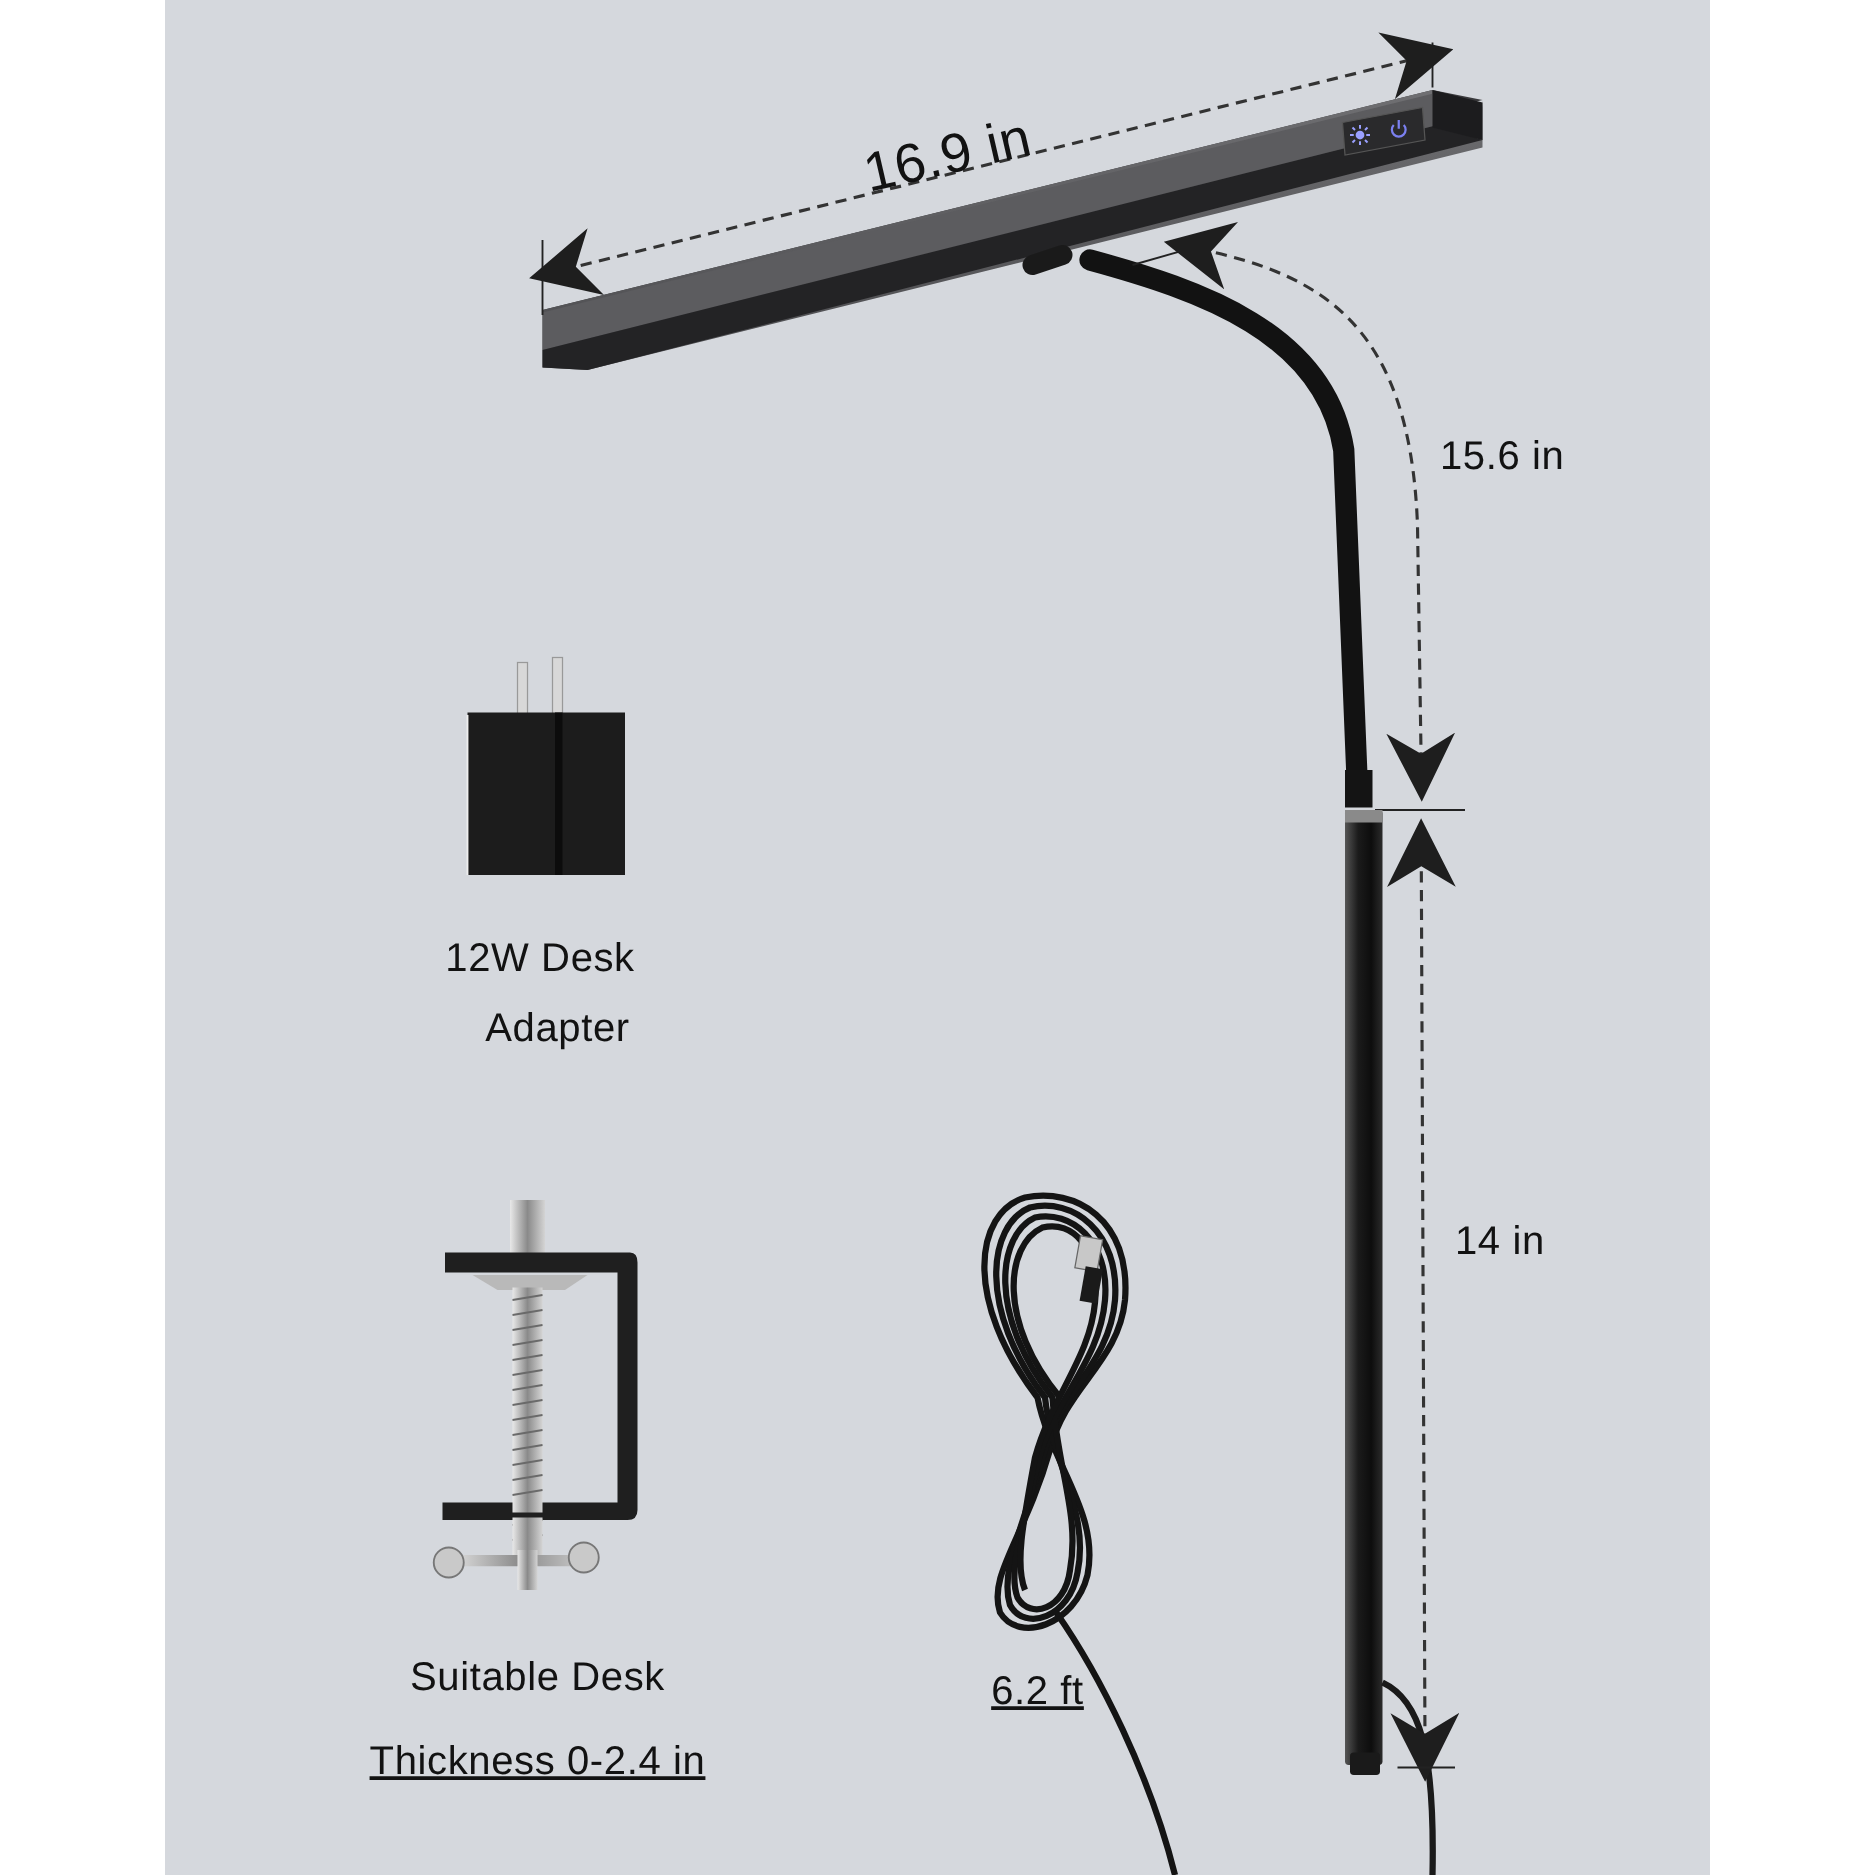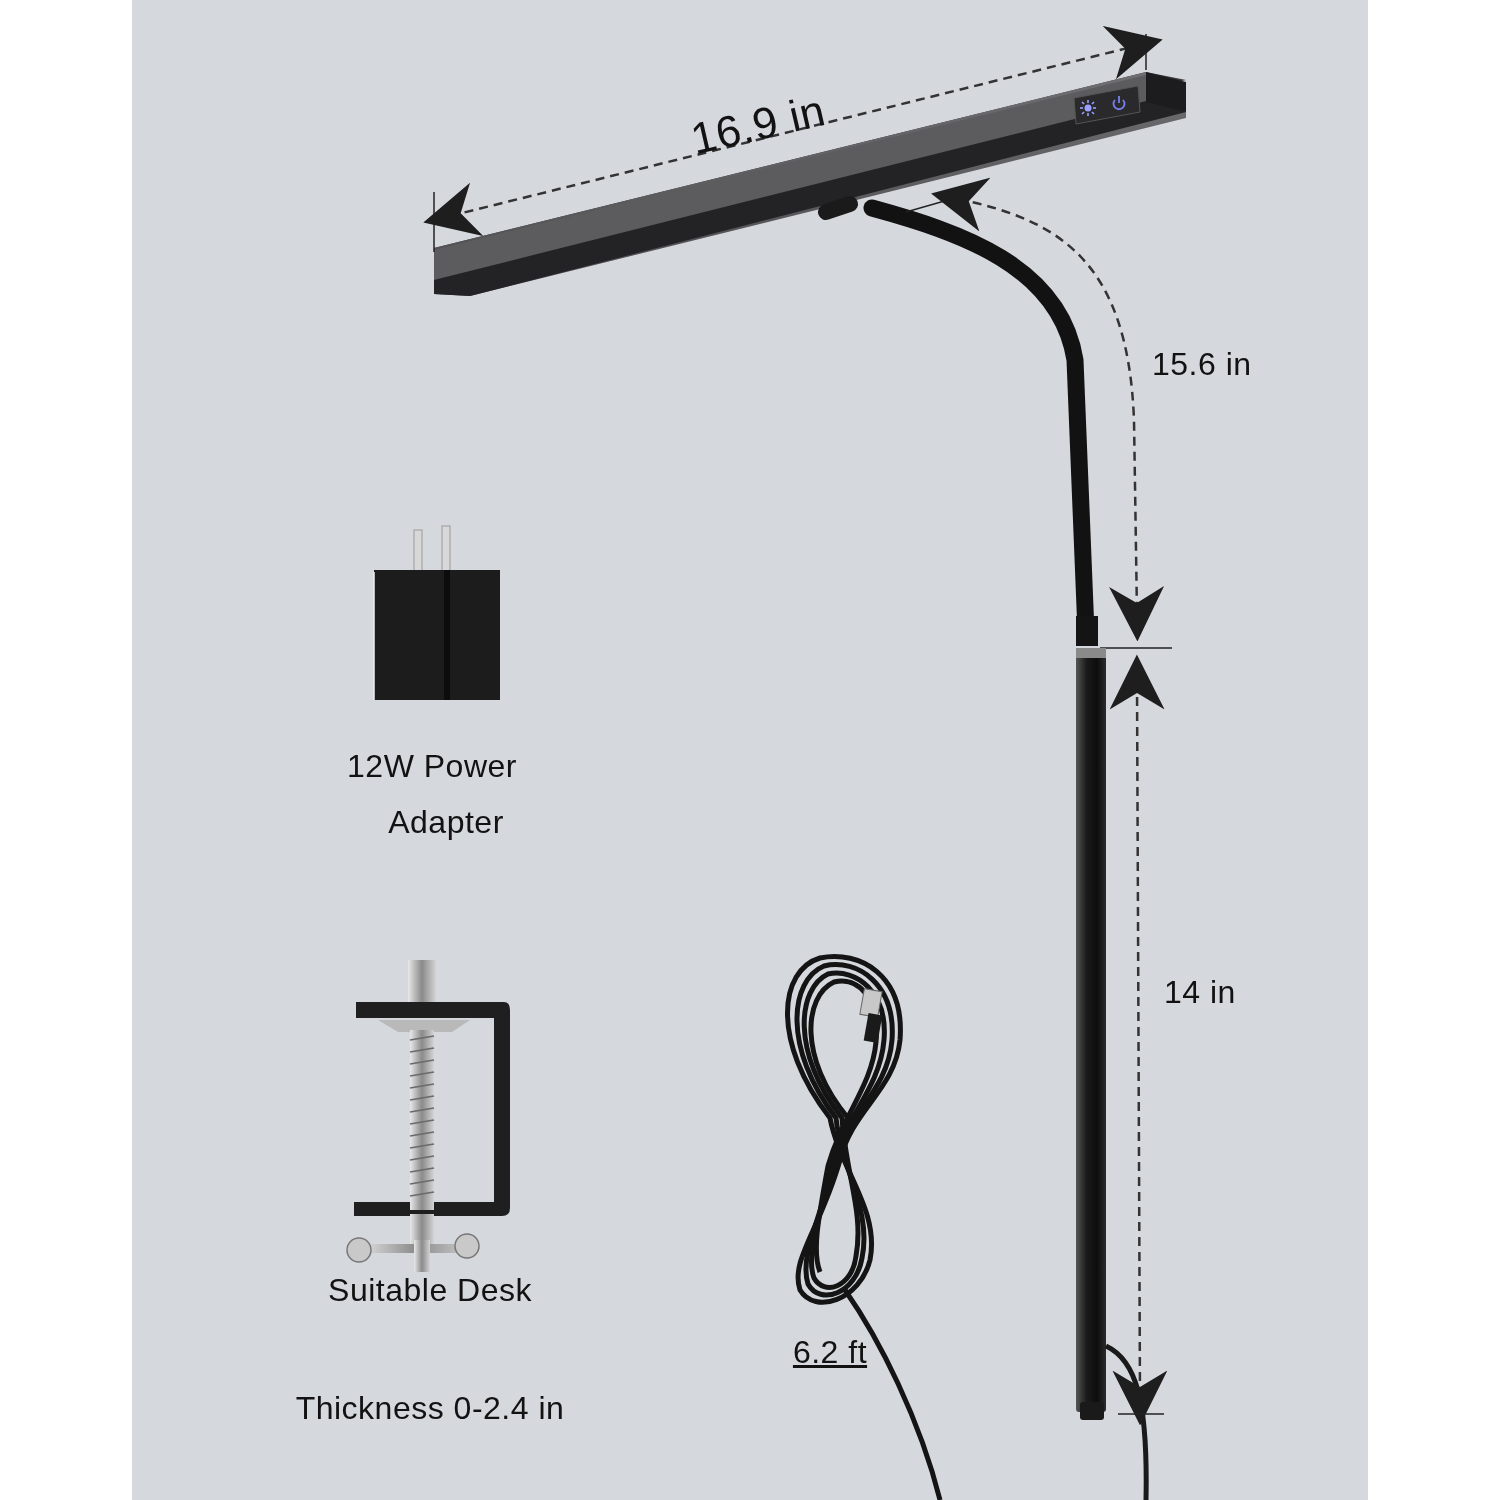"12W Power" div.label { text: Power -> Desk }
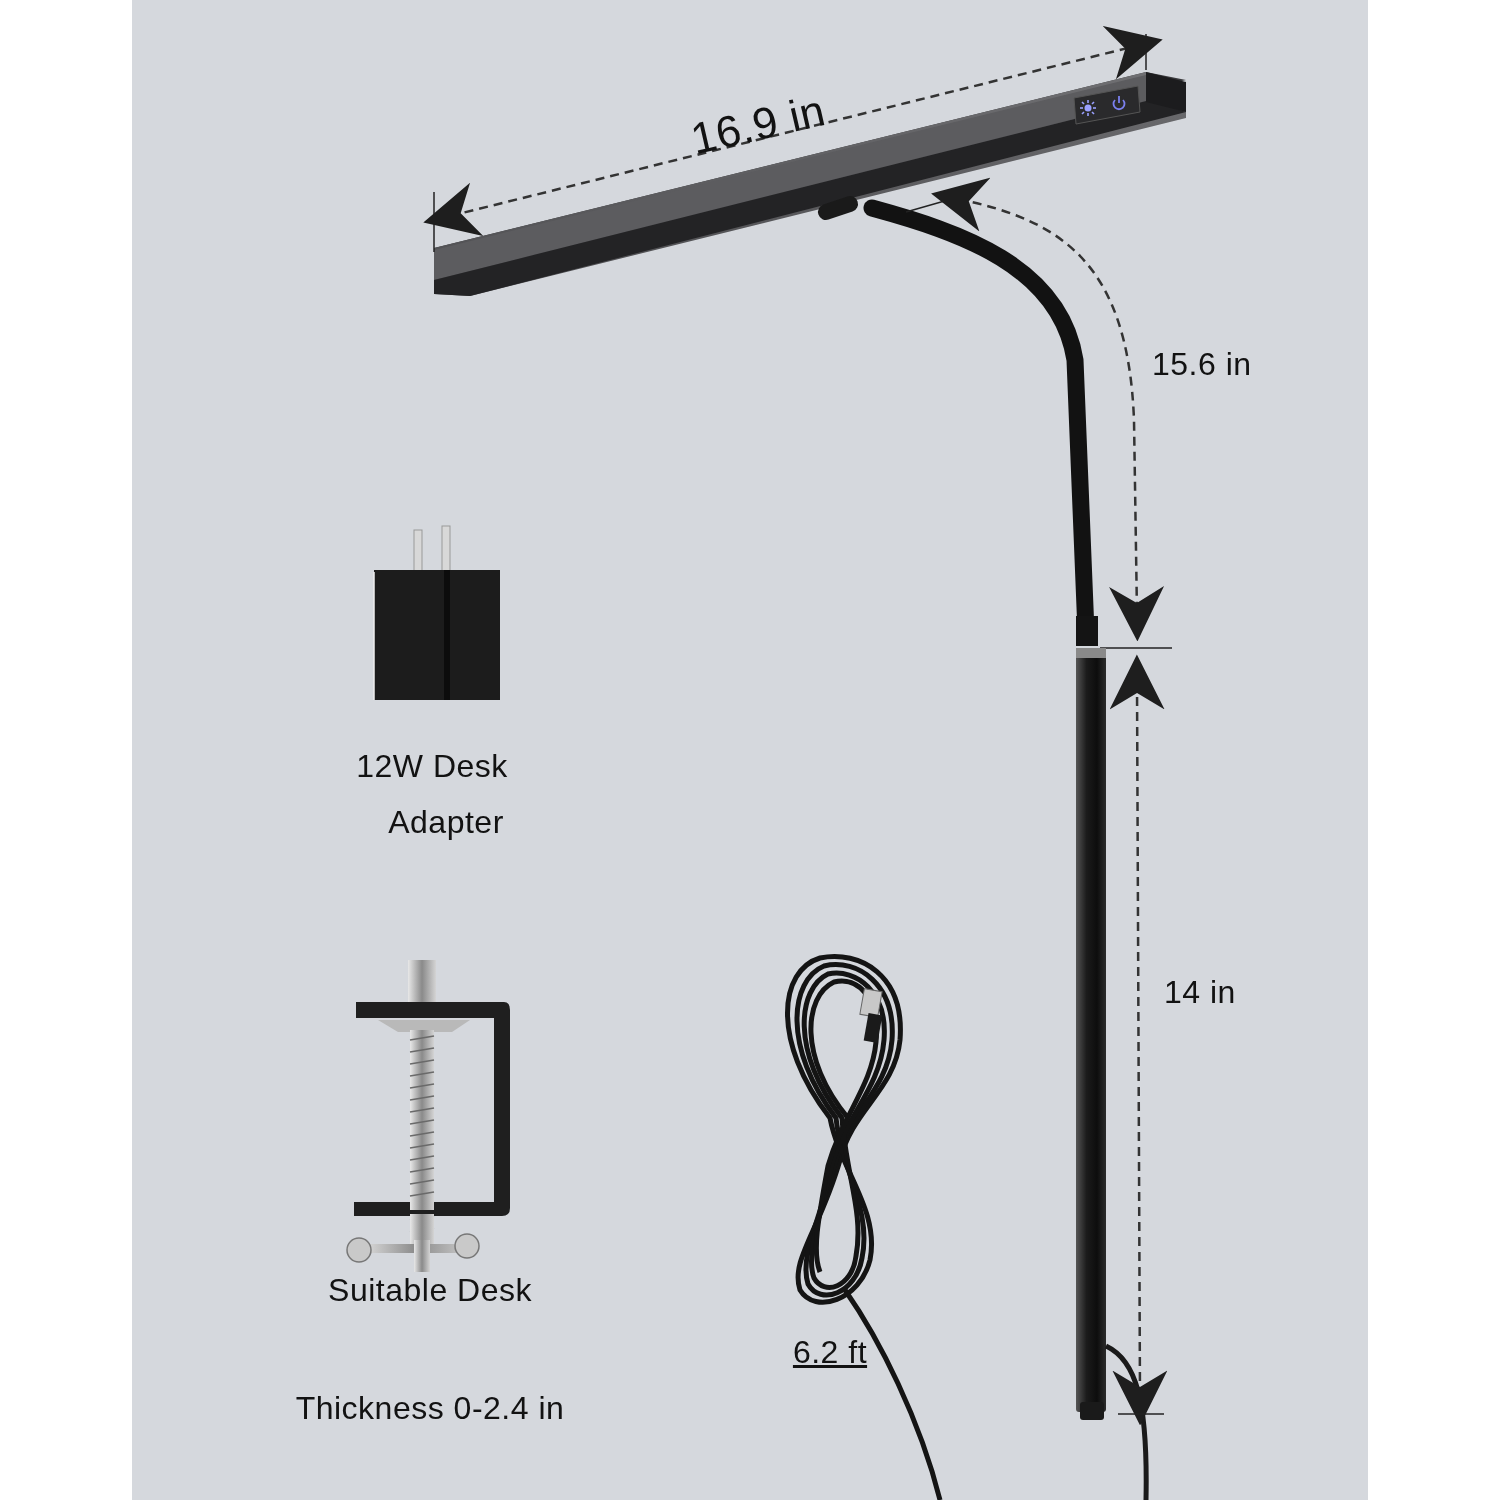"Suitable Desk" div.label { top: 1262px -> 1313px }
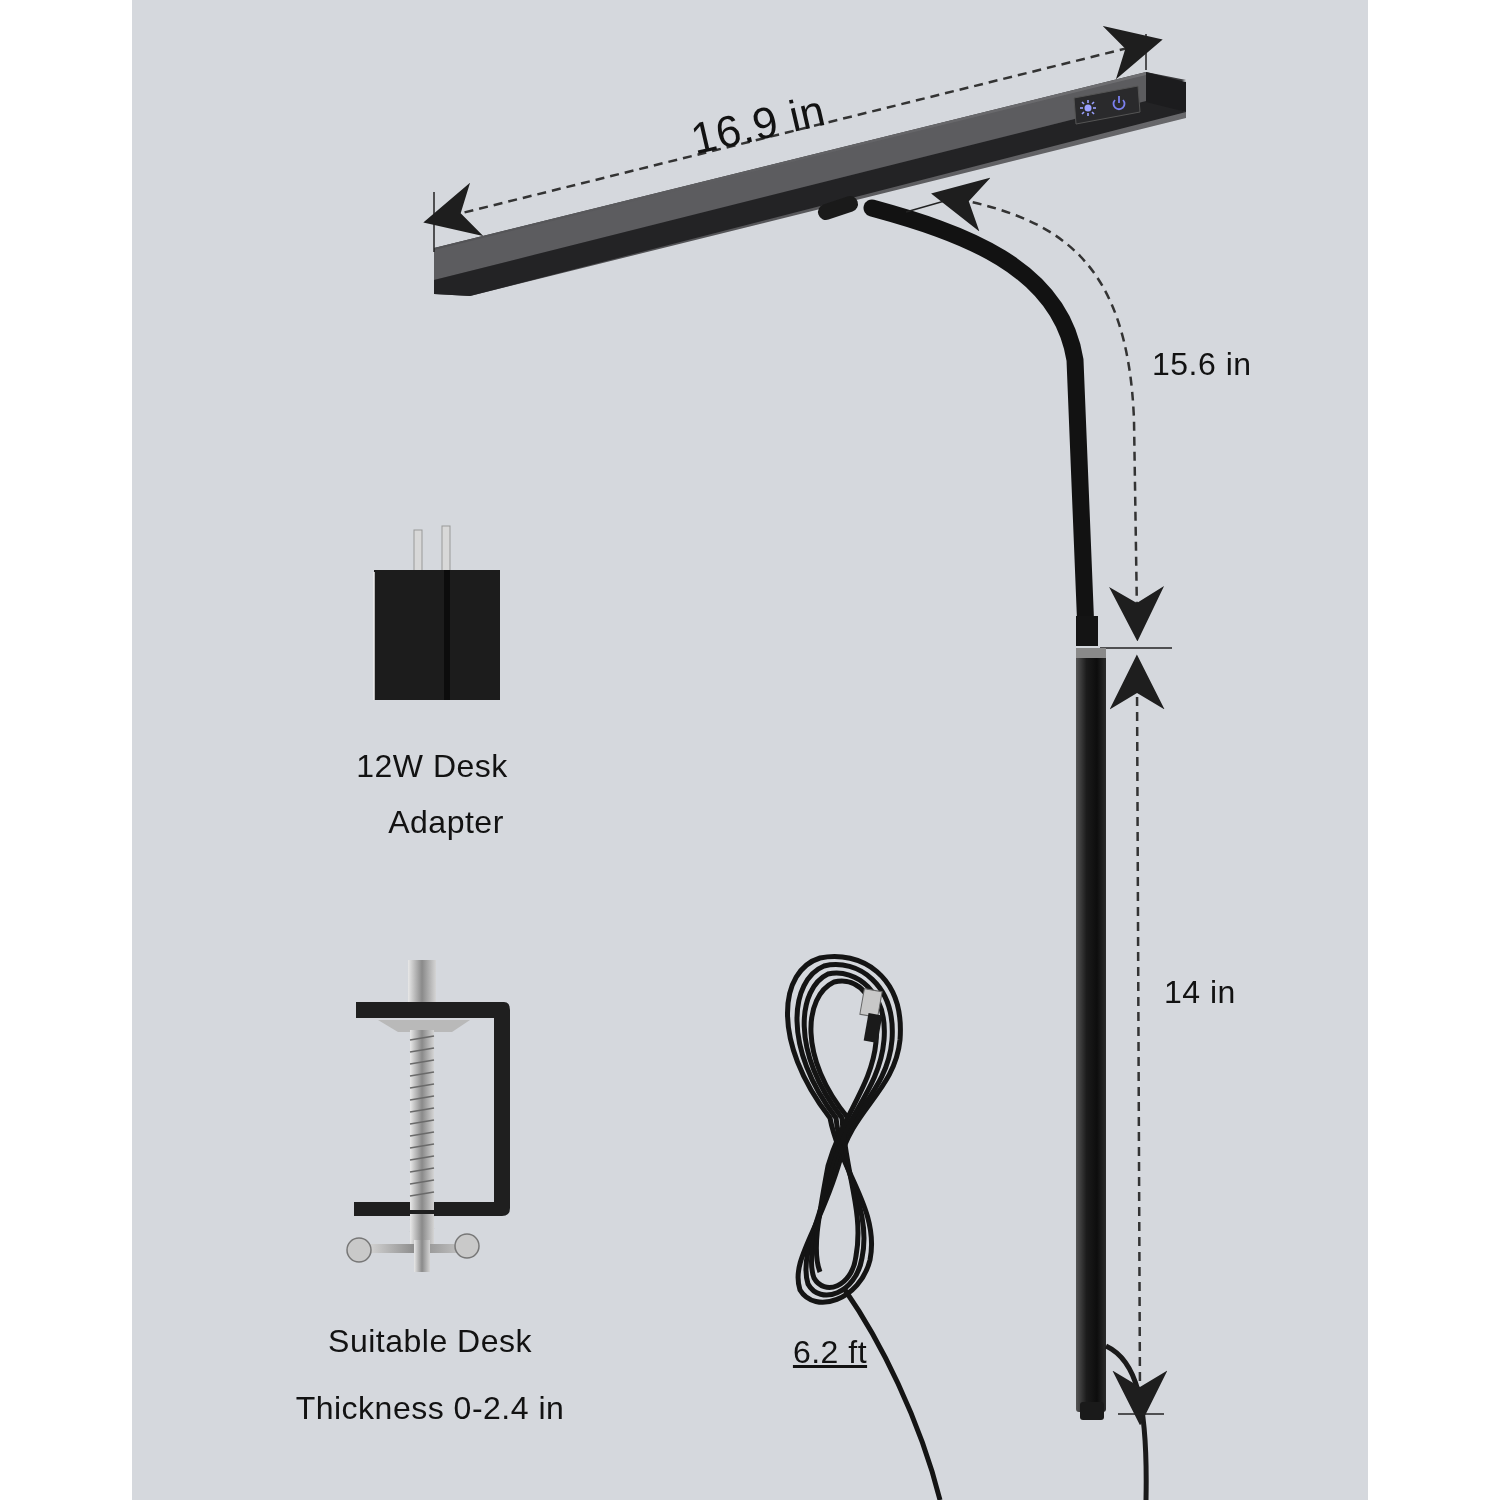"Thickness 0-2.4 in" div.label { text-decoration: none -> underline }
